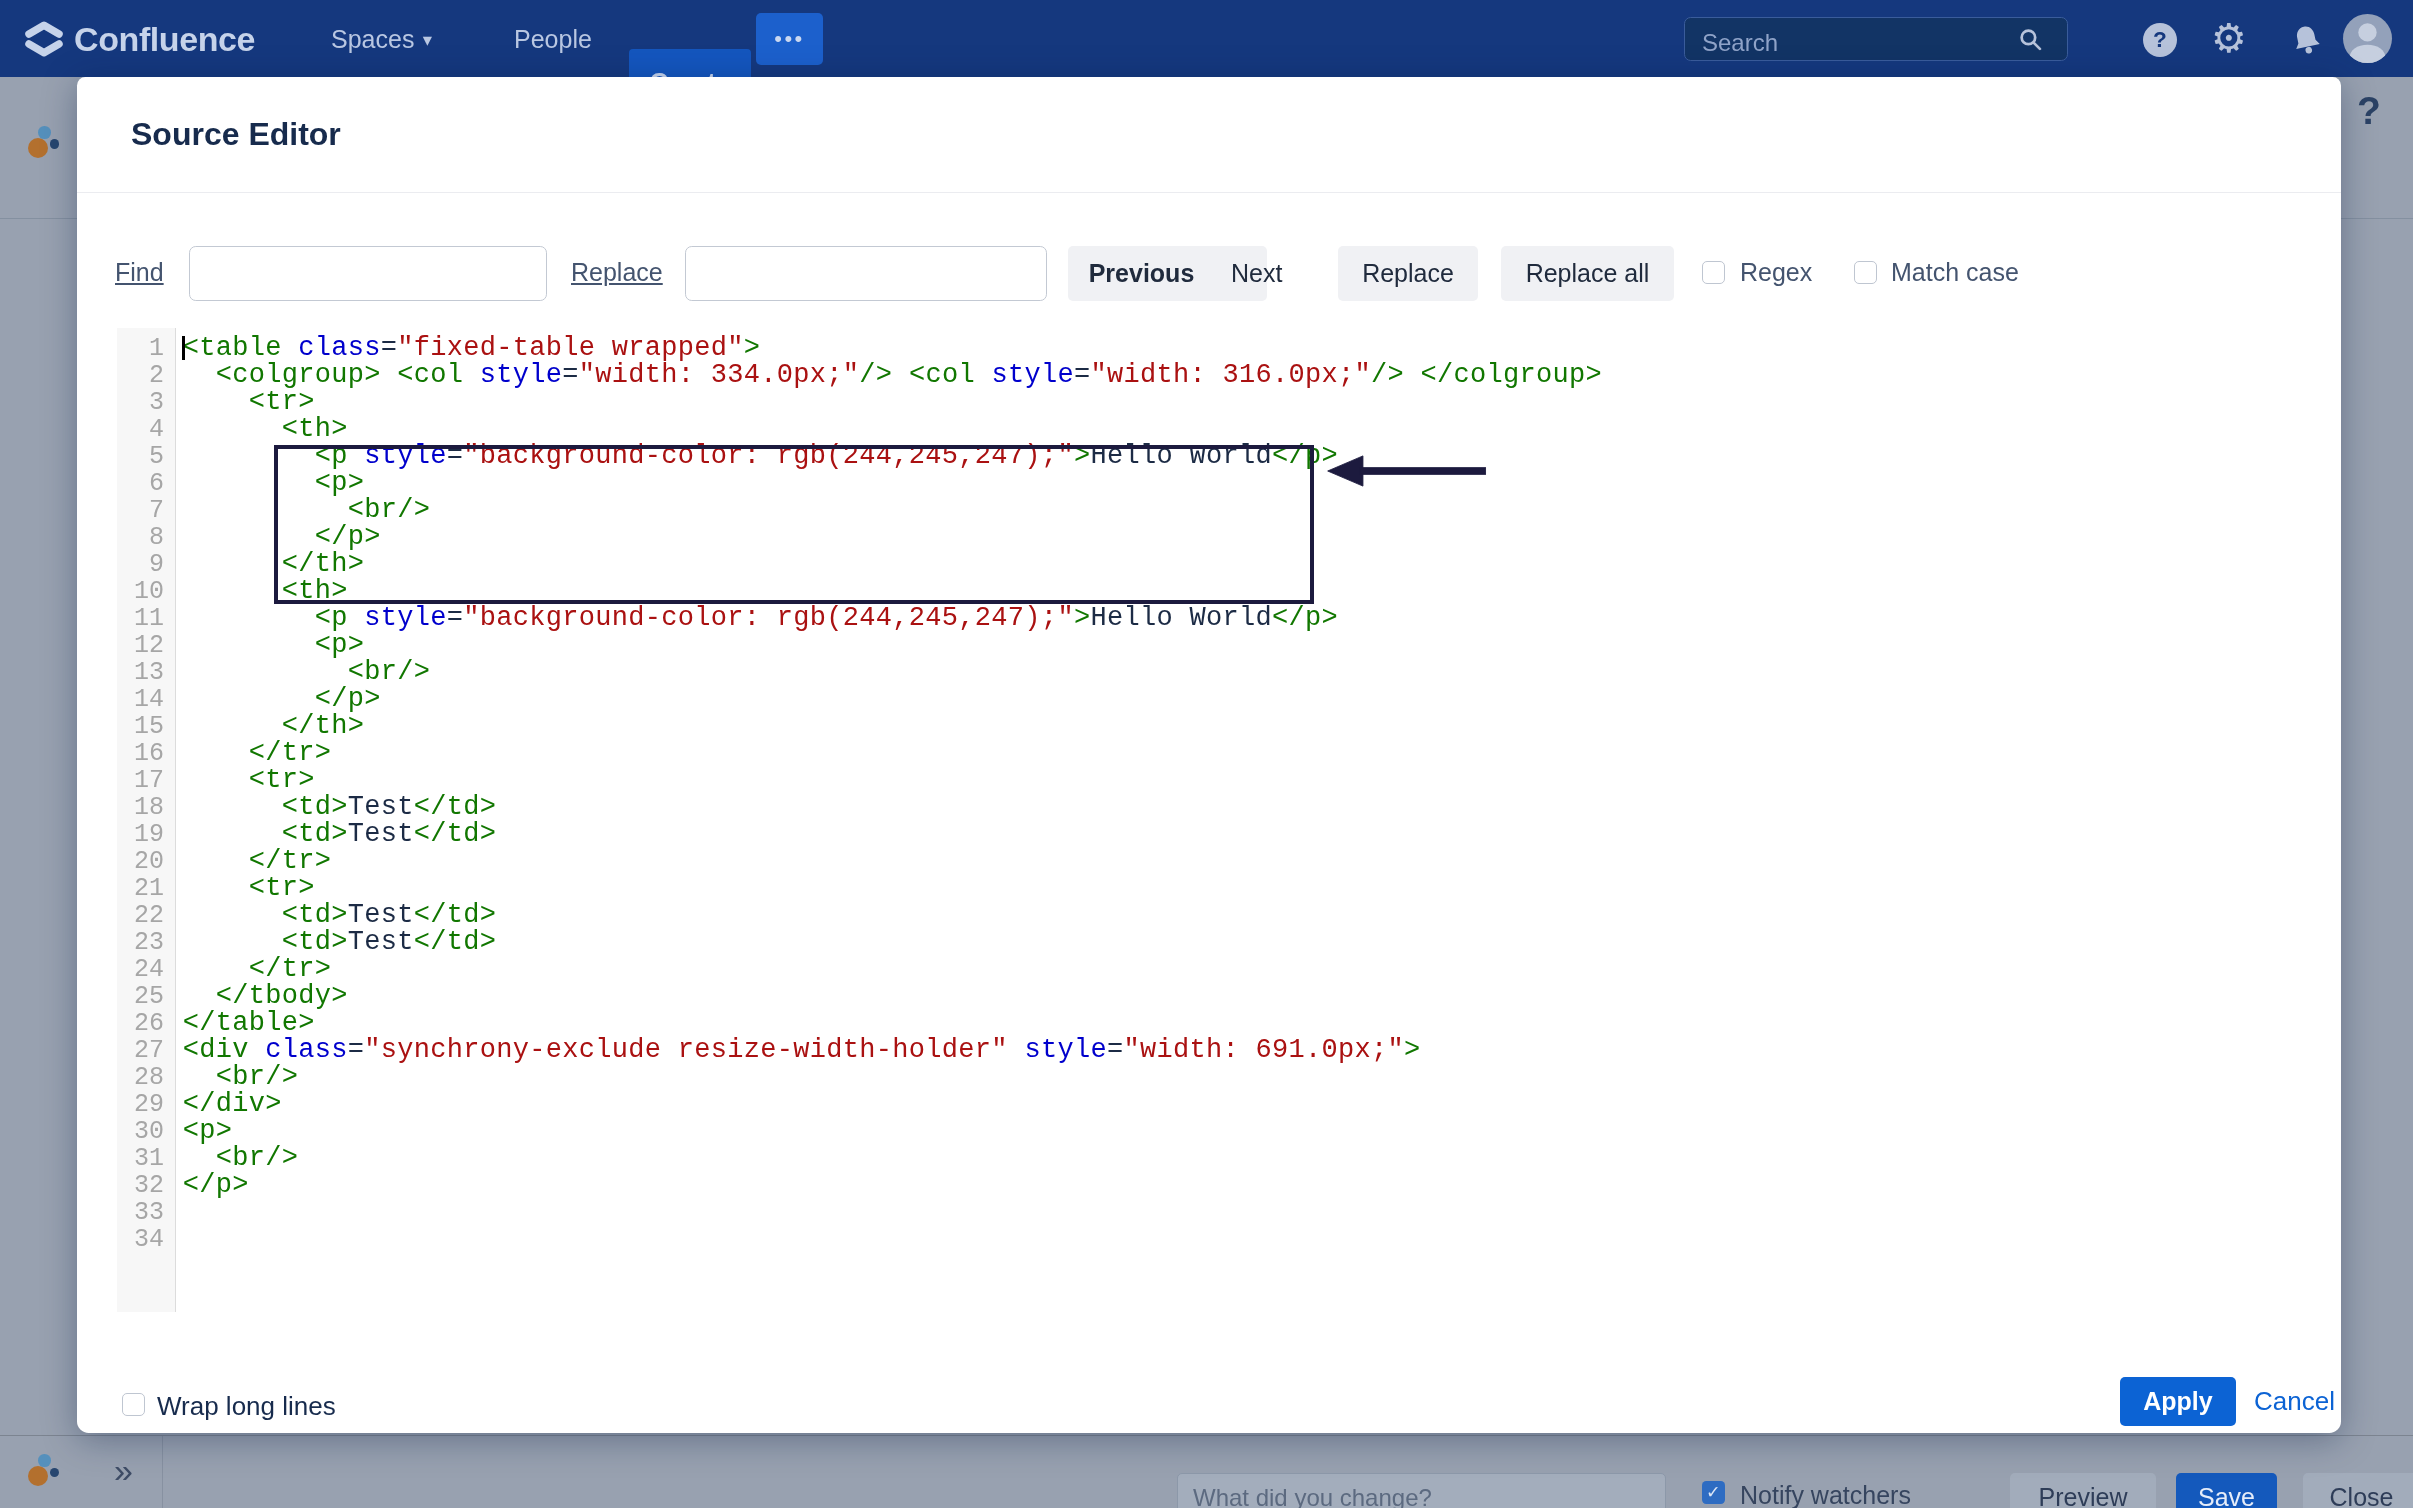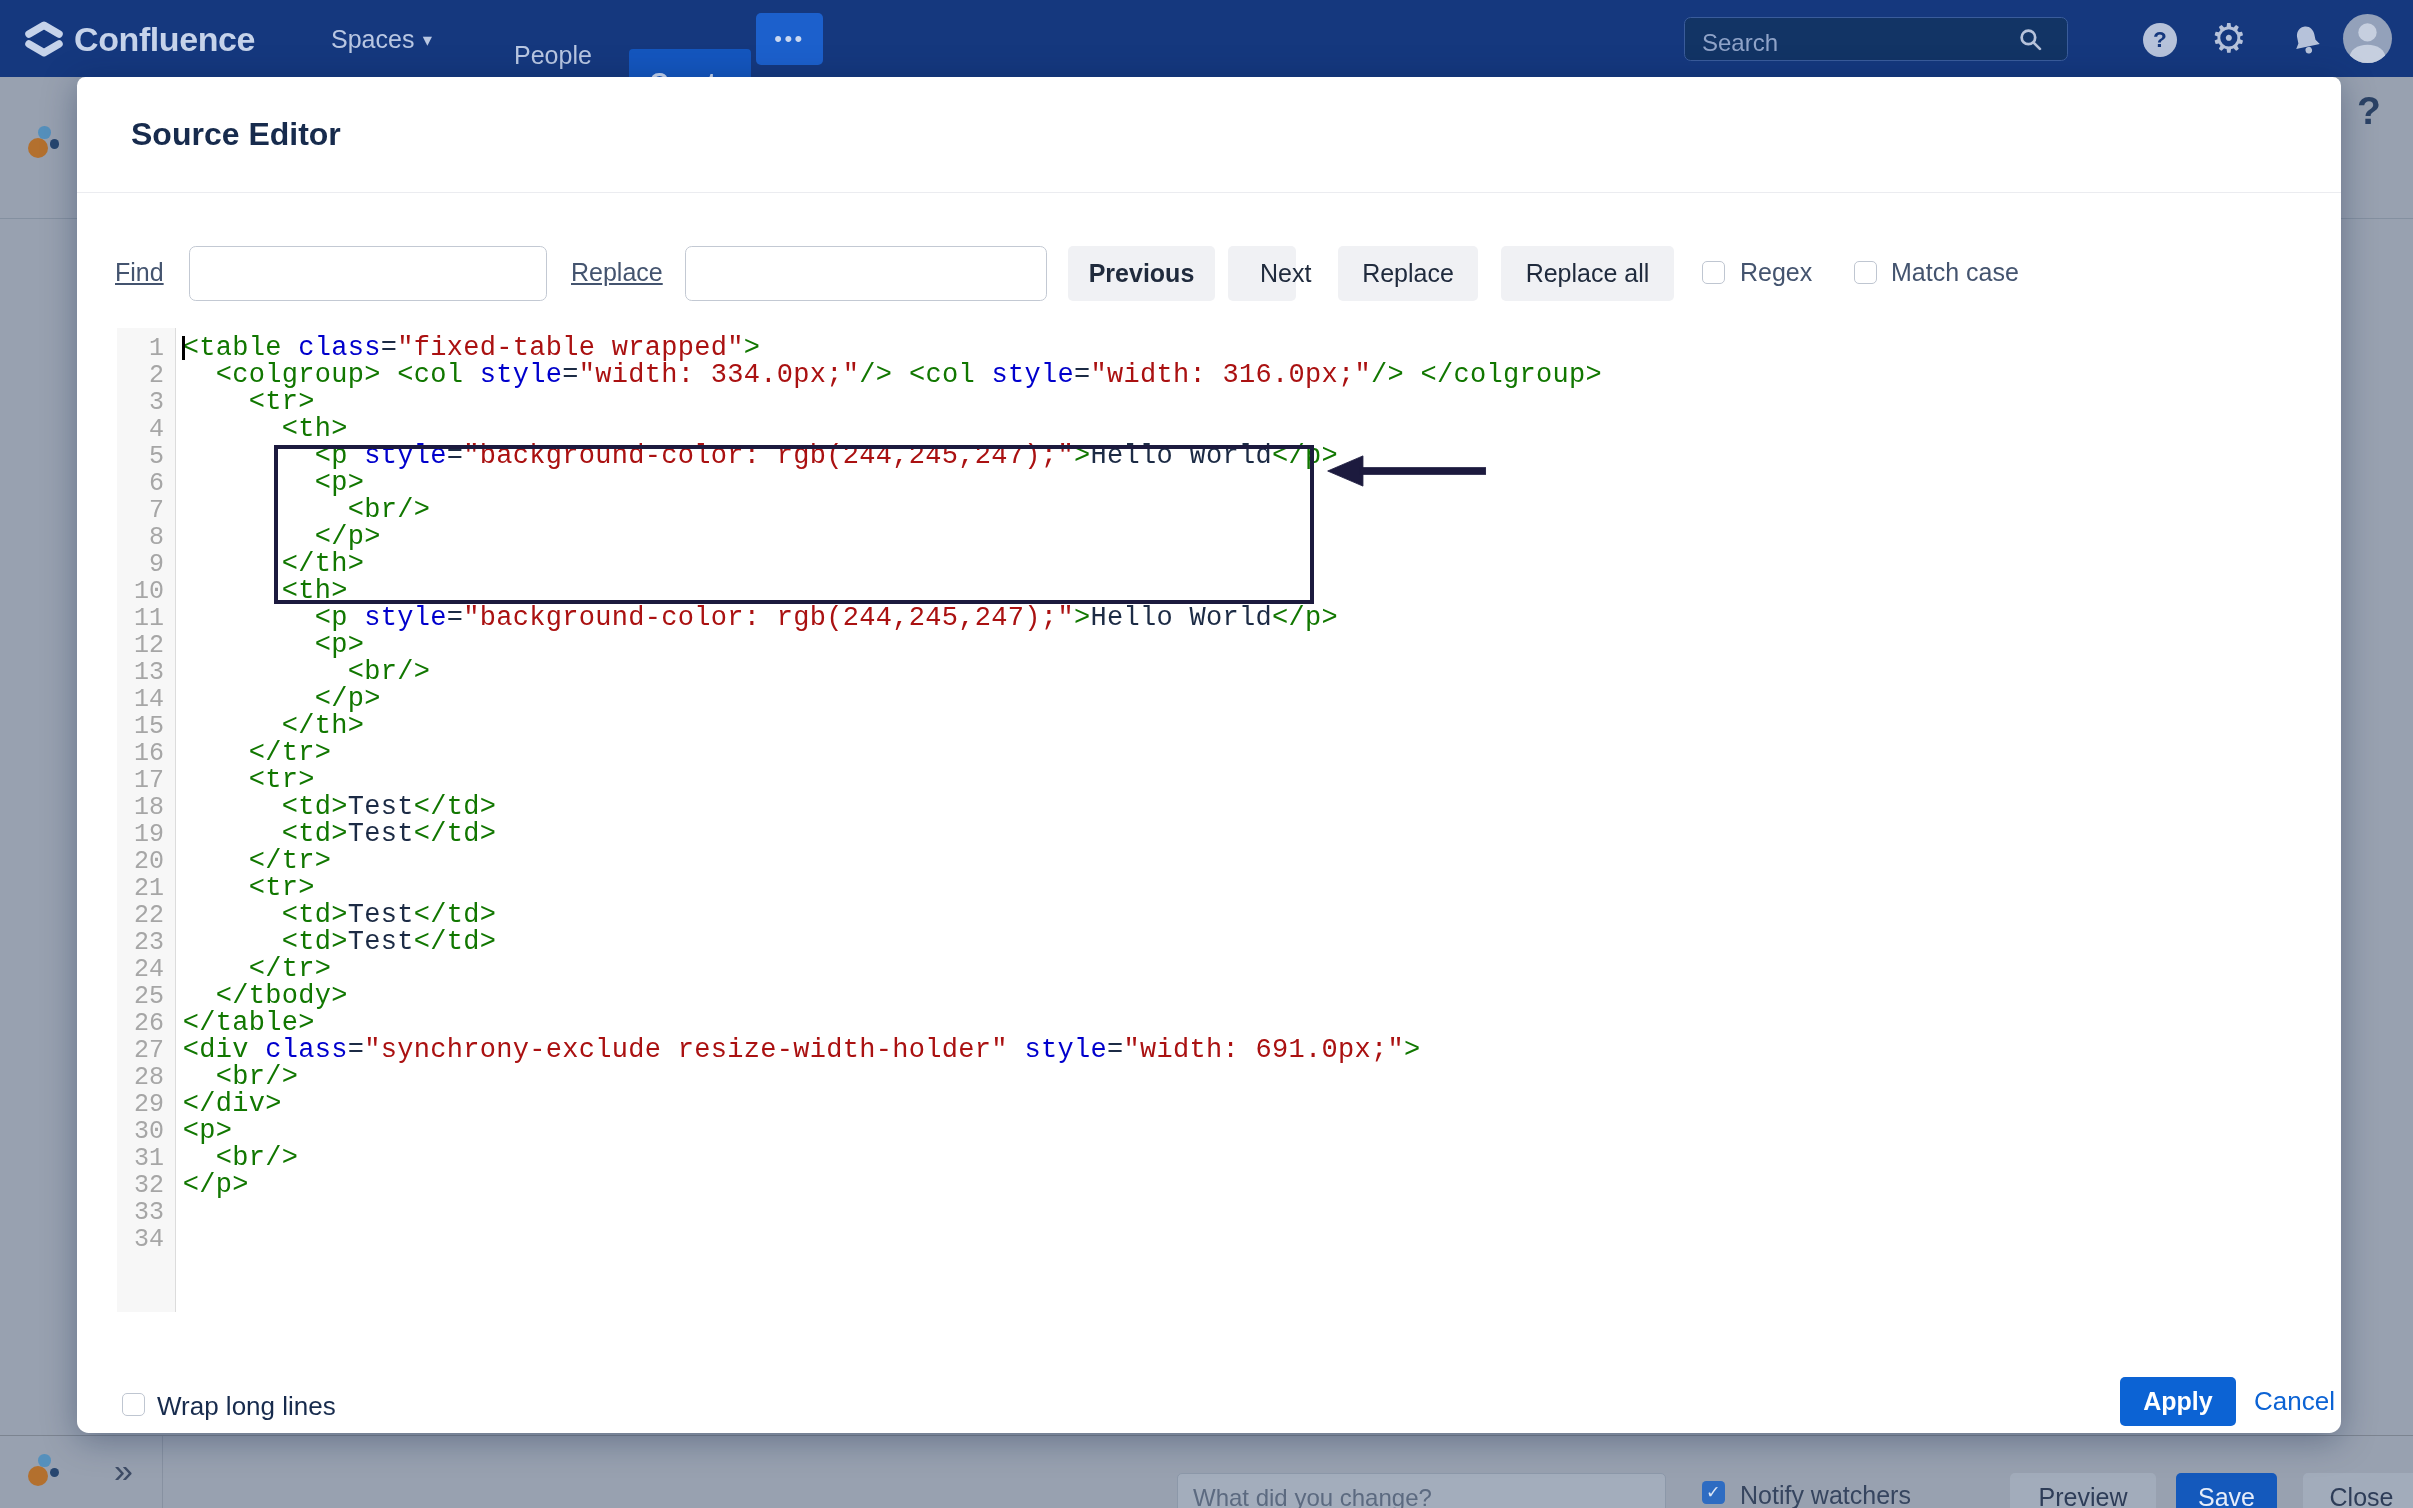"People" .nav-people { margin-top: 16px -> none }
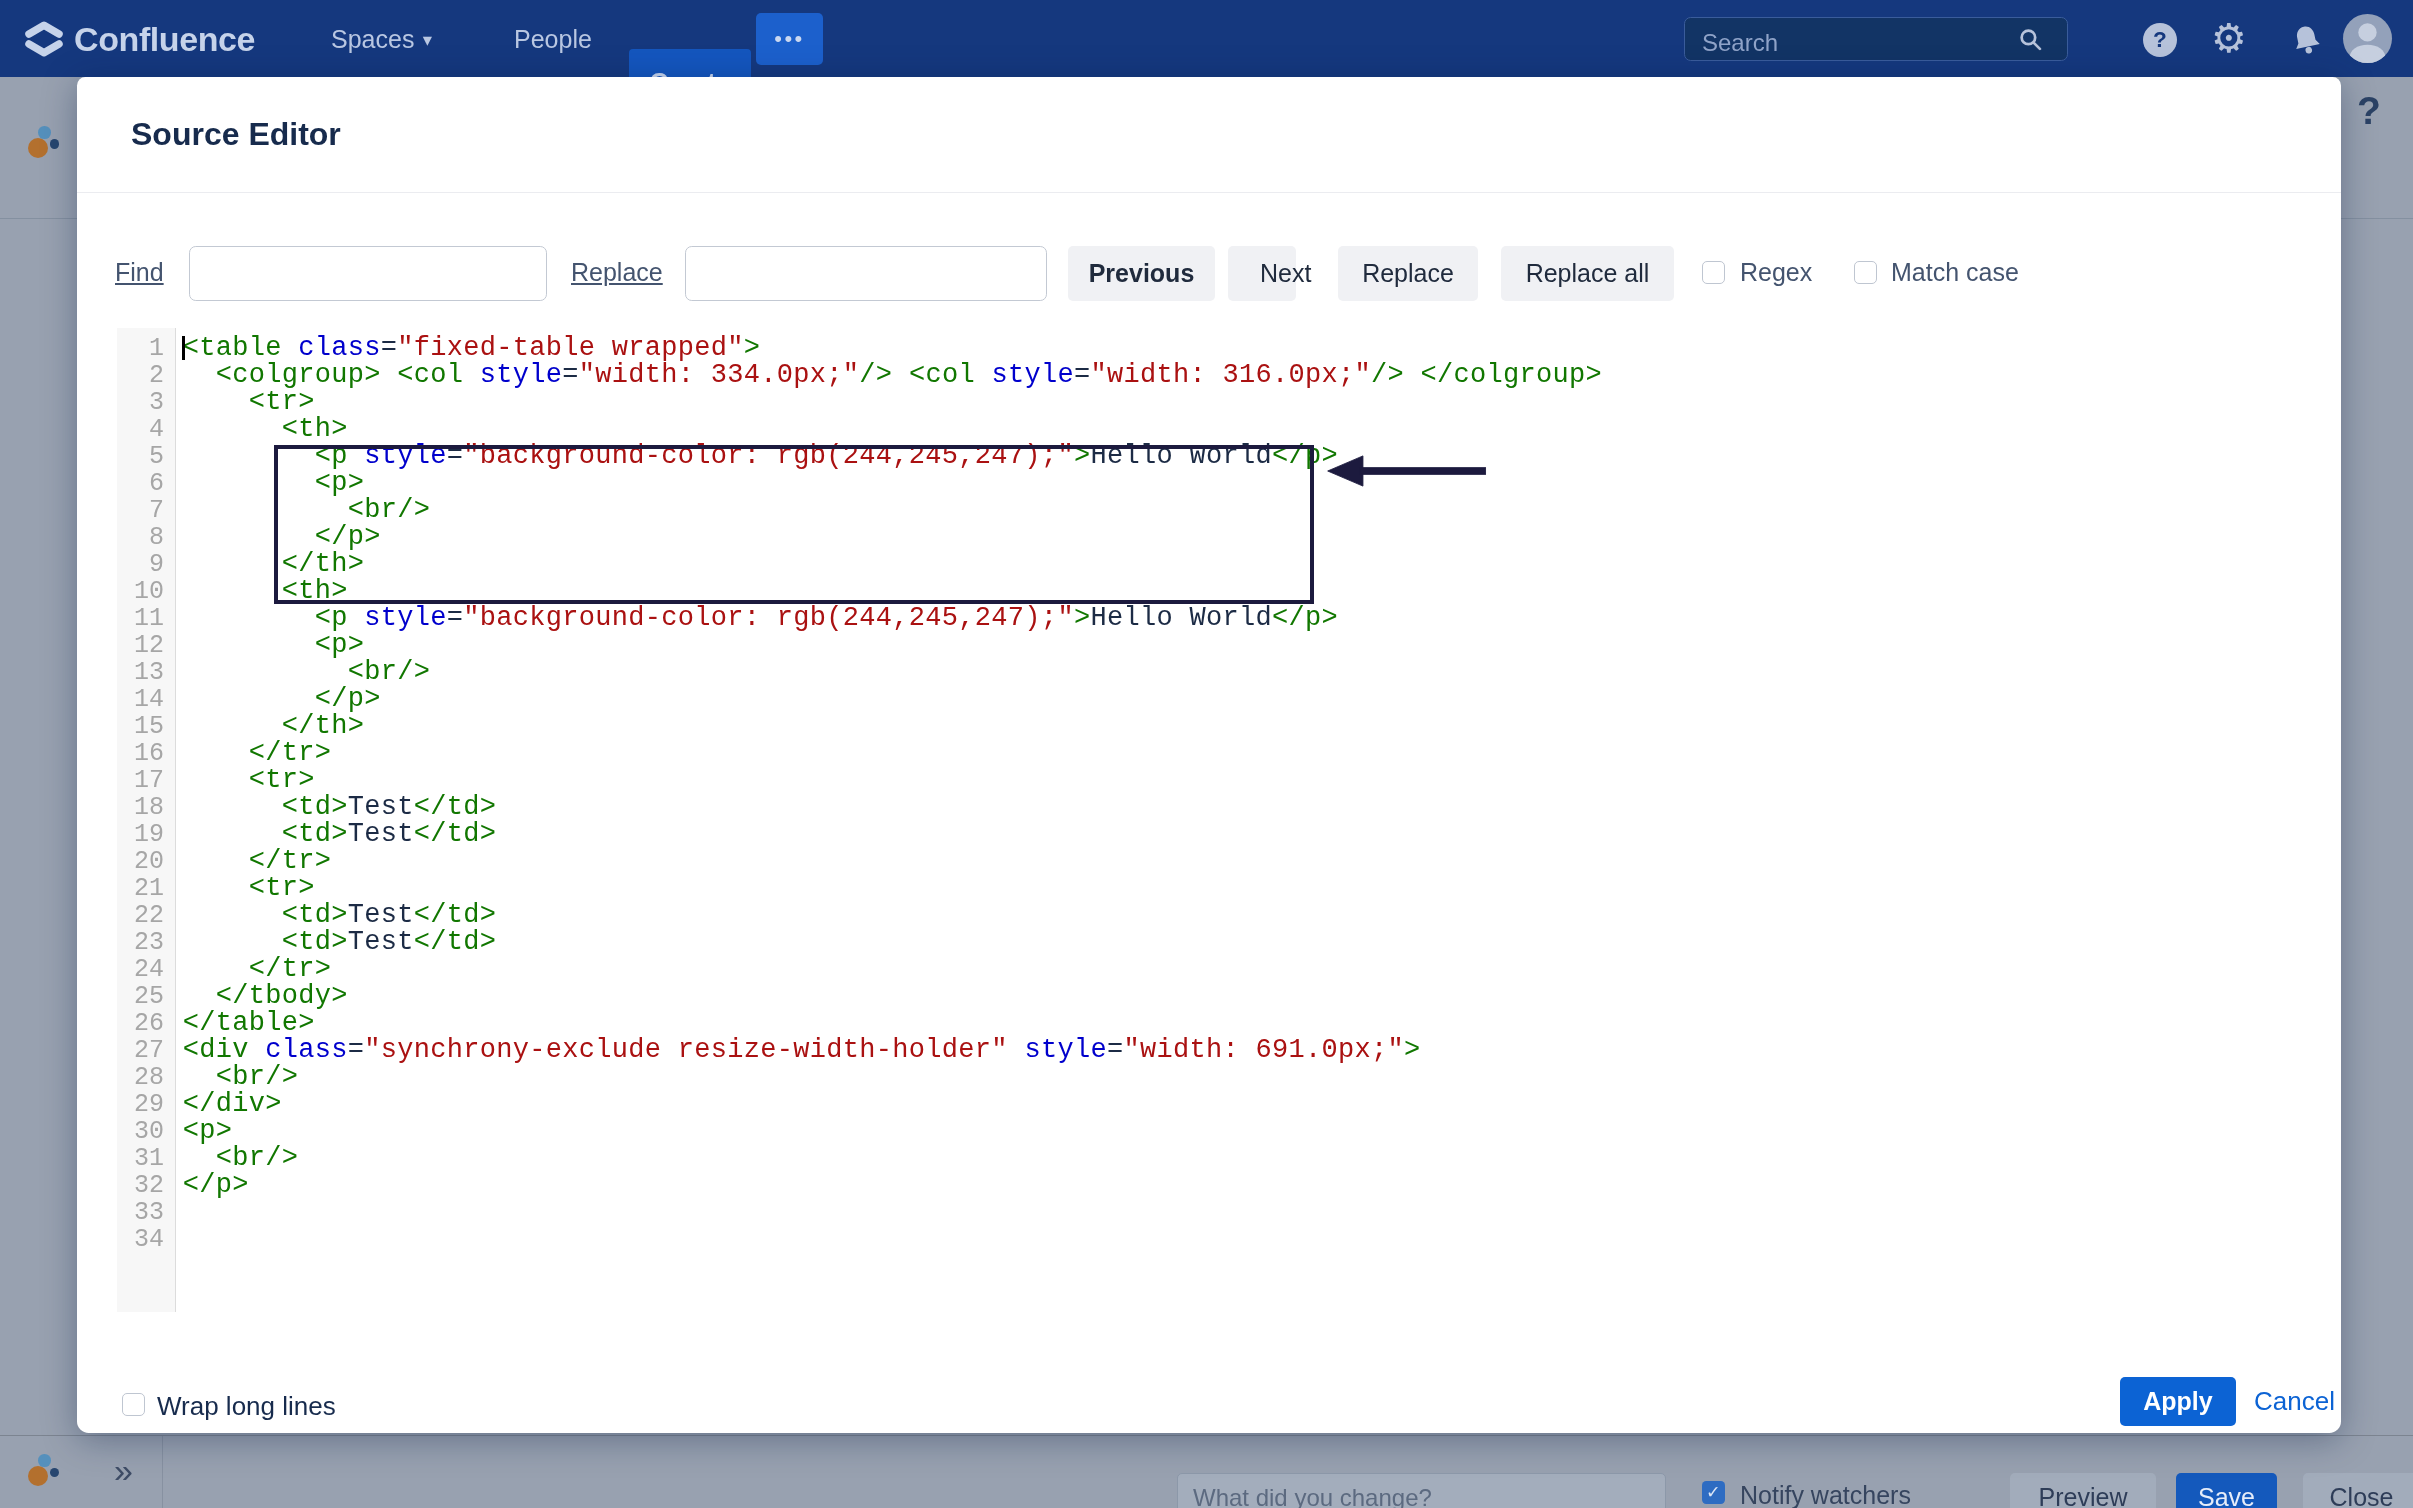"Next" button.tb-btn { left: 1151px -> 1122px }
